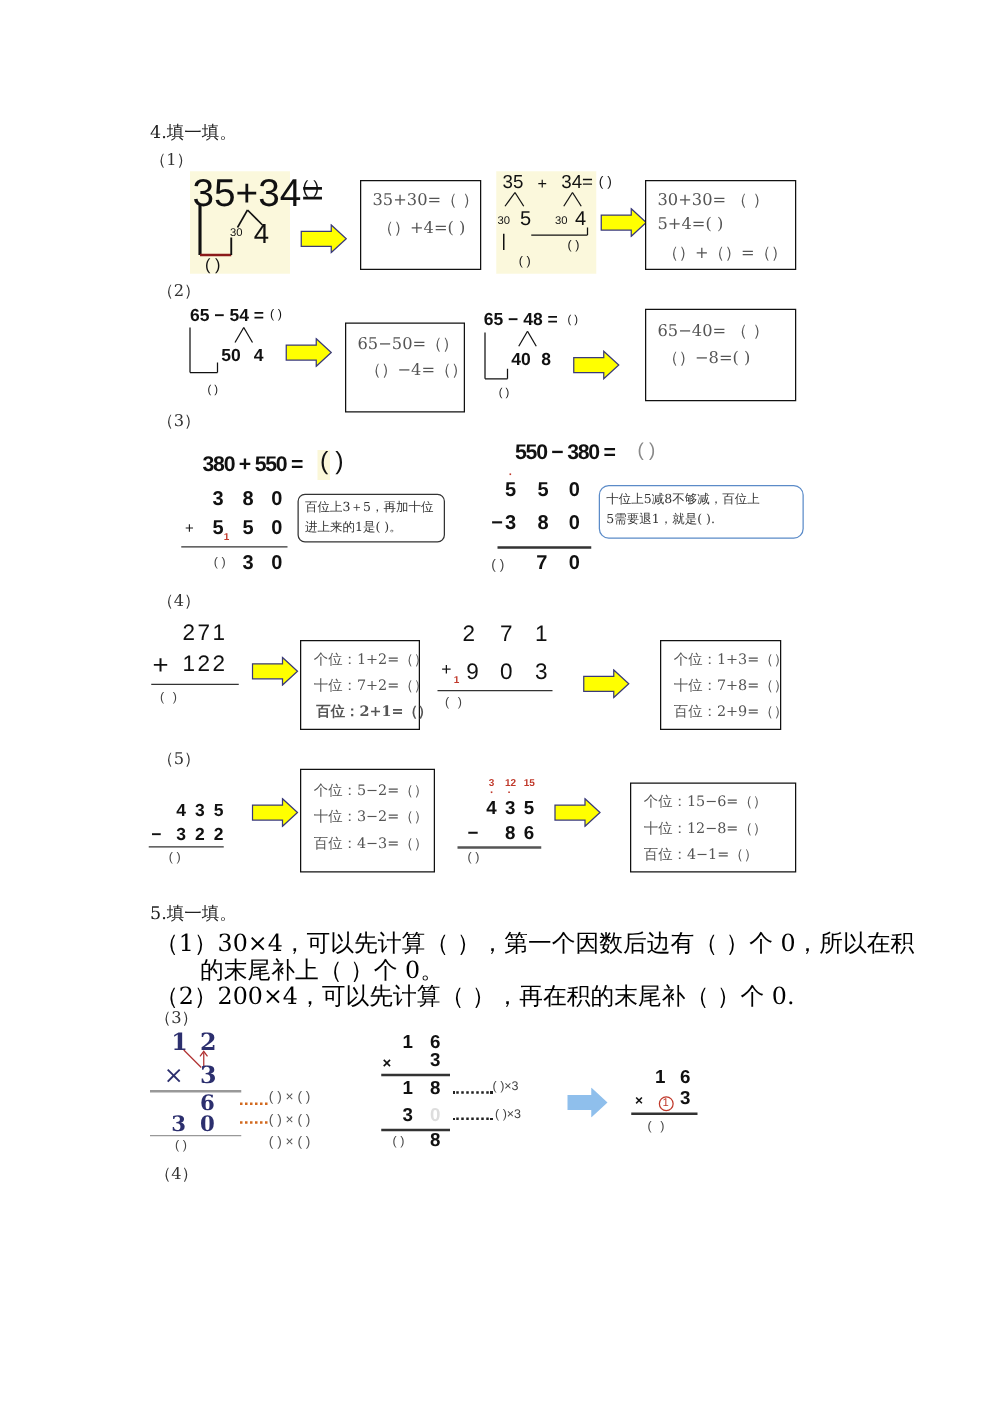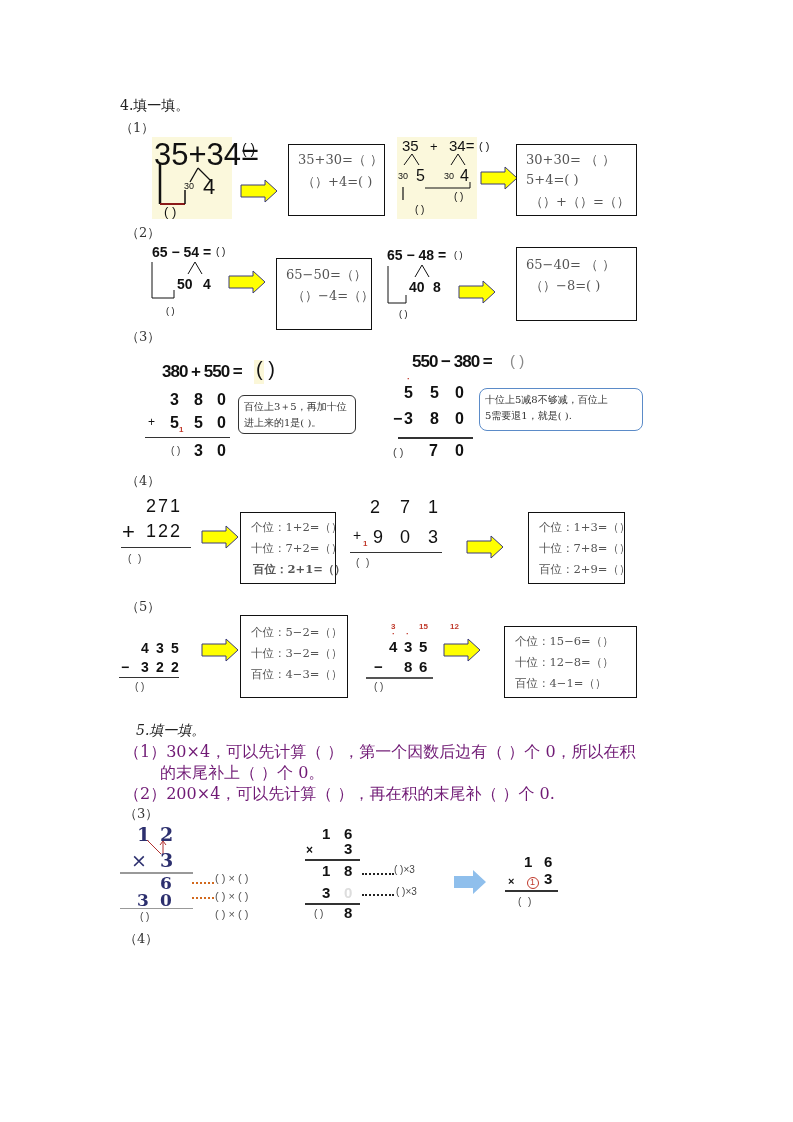"12" div.digit { margin-left: 46px -> none }
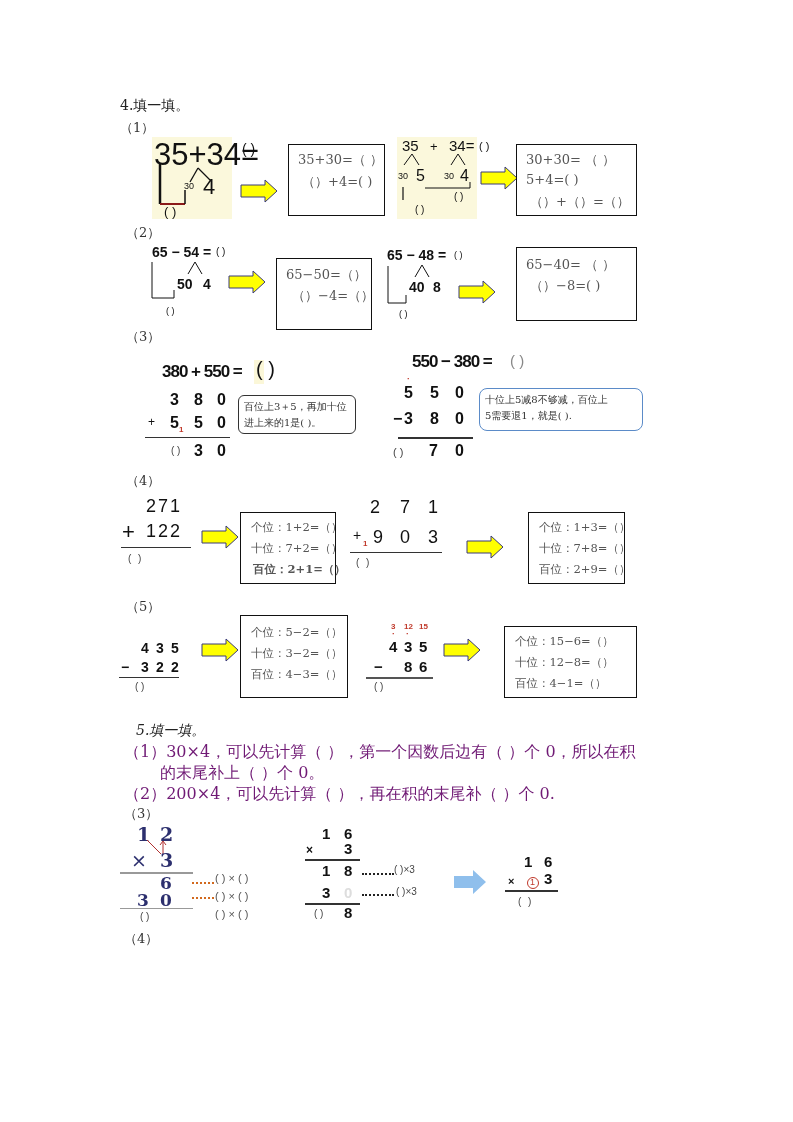"5.填一填。" div.abs { font-style: italic -> none; left: 136px -> 120px }
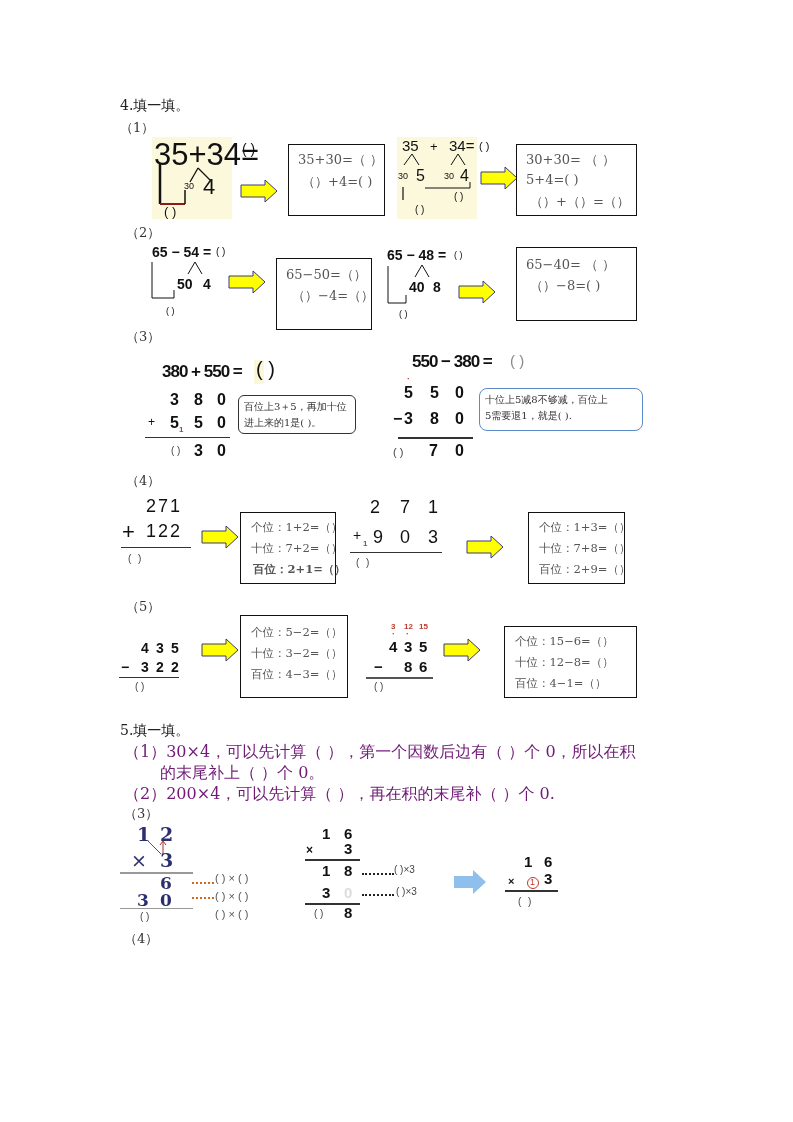"（1）30×4，可以先计算（ ），第一个因数后边有（ ）个 0，所以在积" .text-line { color: #701a75 -> #000000; font-size: 16px -> 19px }
